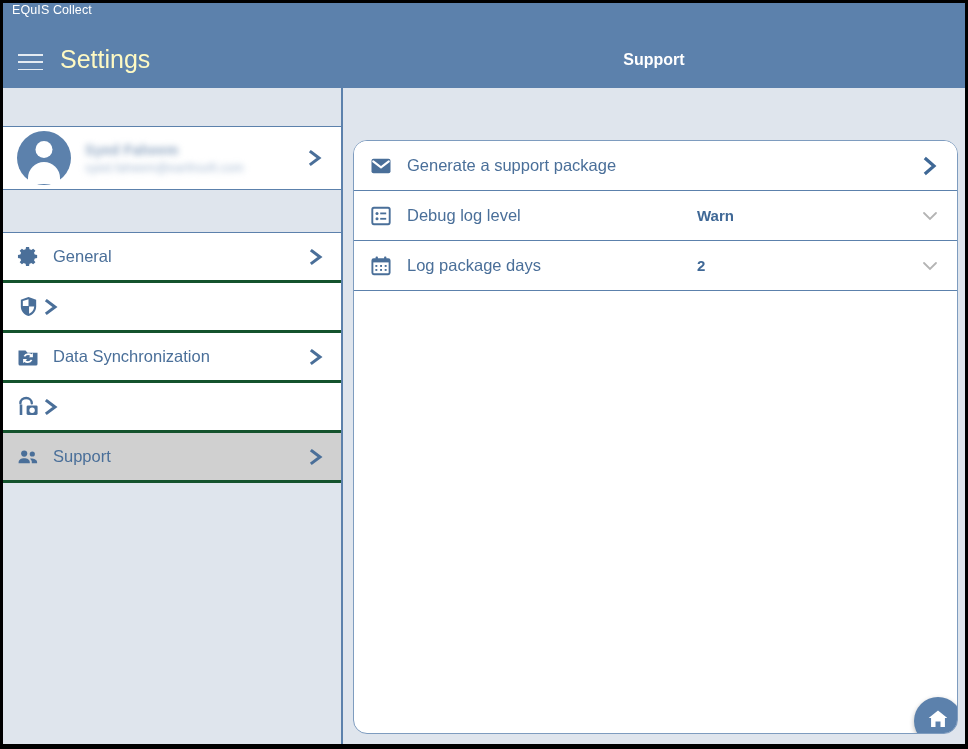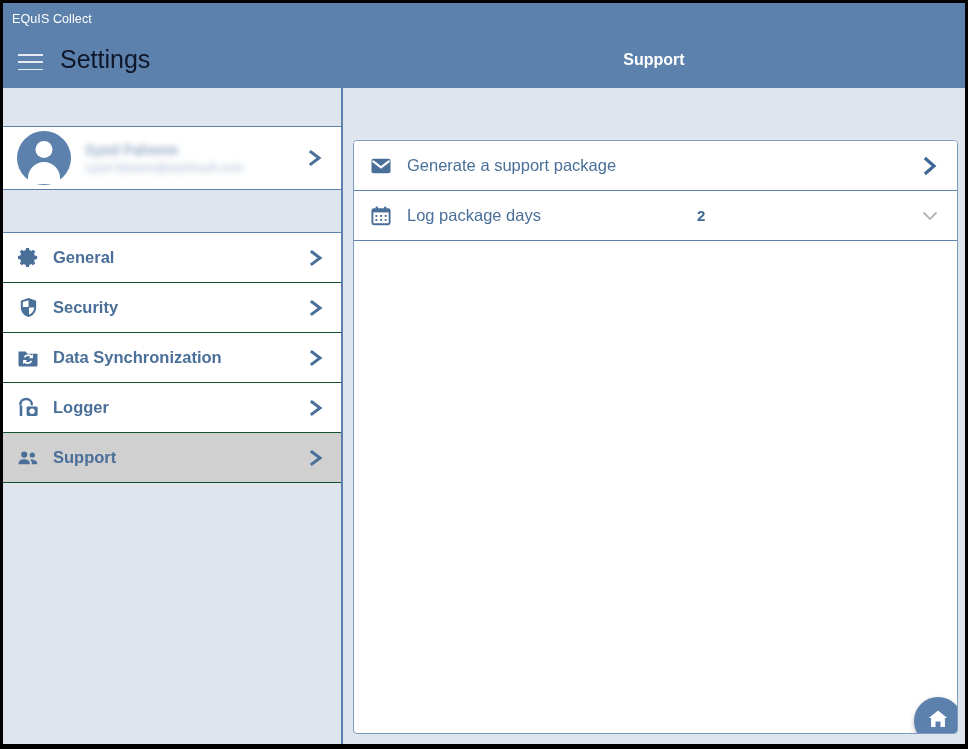"EQuIS Collect" #title-bar-text { top: 9px -> 0 }
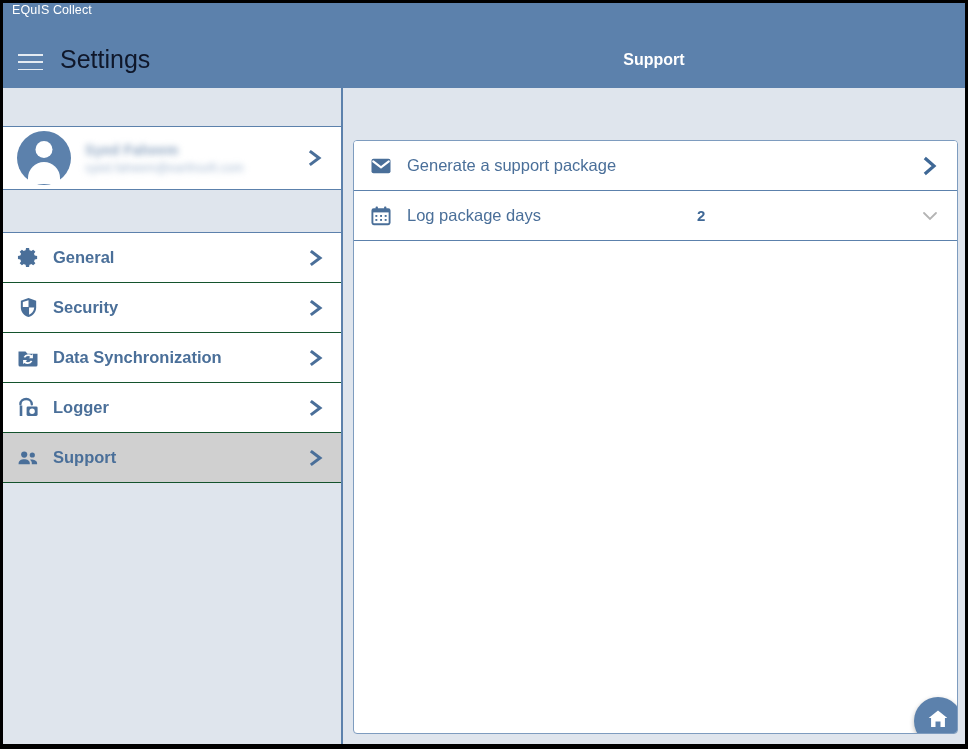"Settings" #header-title { color: #0f172a -> #fef9c3 }
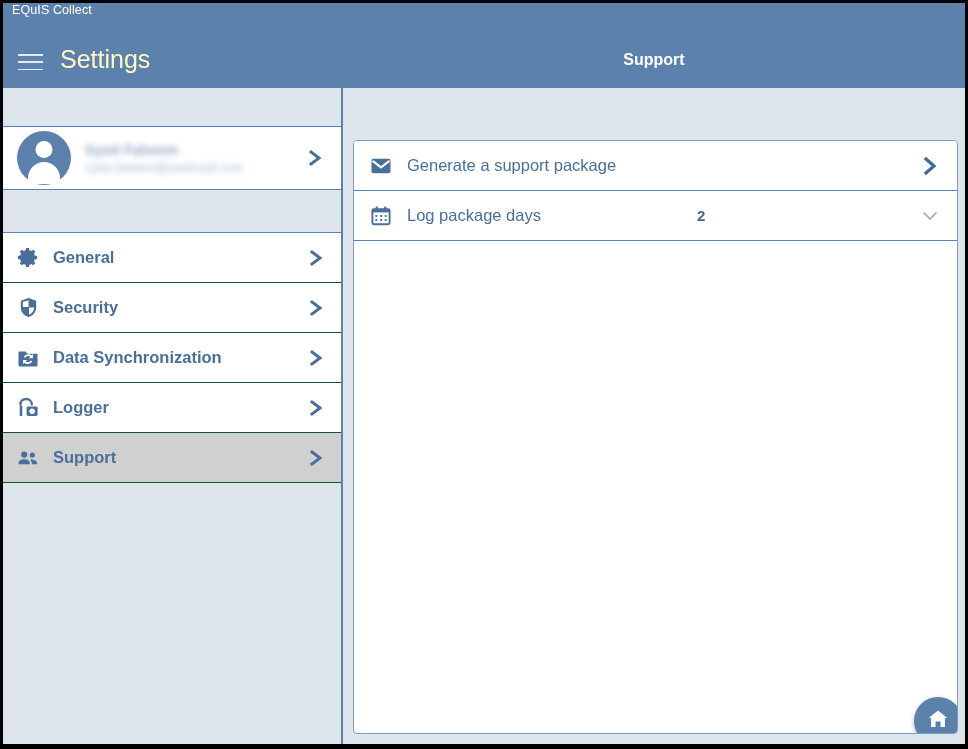"Generate a support package" #content-panel { border-radius: 4px -> 14px }
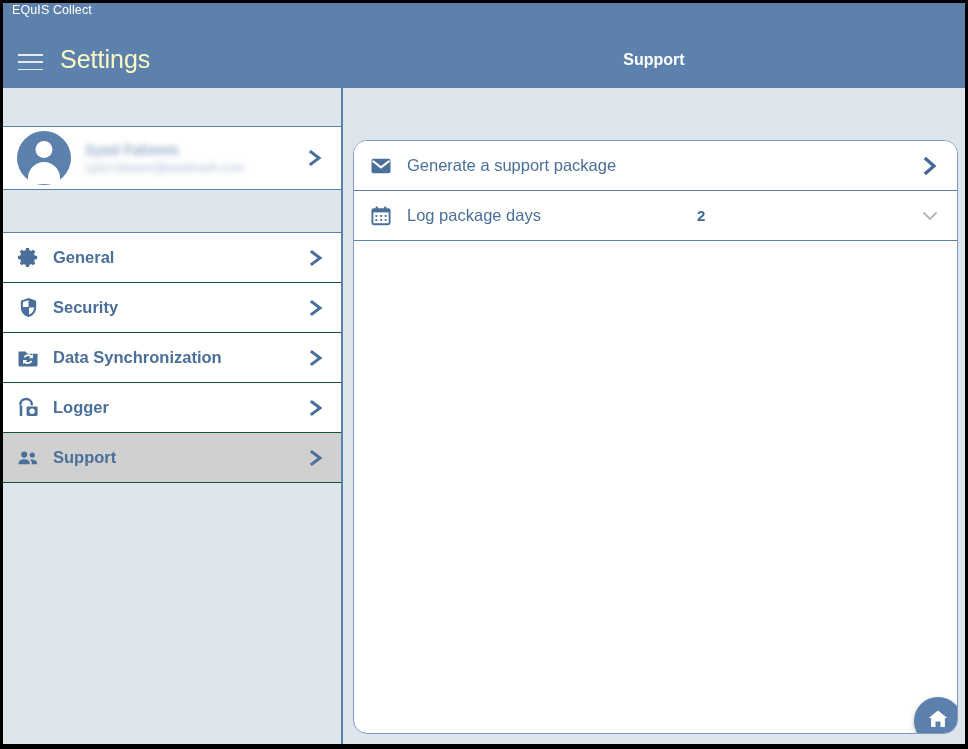"Debug log level" div.panel-row { html: none -> <div> <span> <svg> <rect></rect> <circle></circle> <circle></circle> <rect></rect> <rect></rect> </svg> </span> <span>Debug log level</span> <span>Warn</span> <span> <svg> <polyline></polyline> </svg> </span> </div> }
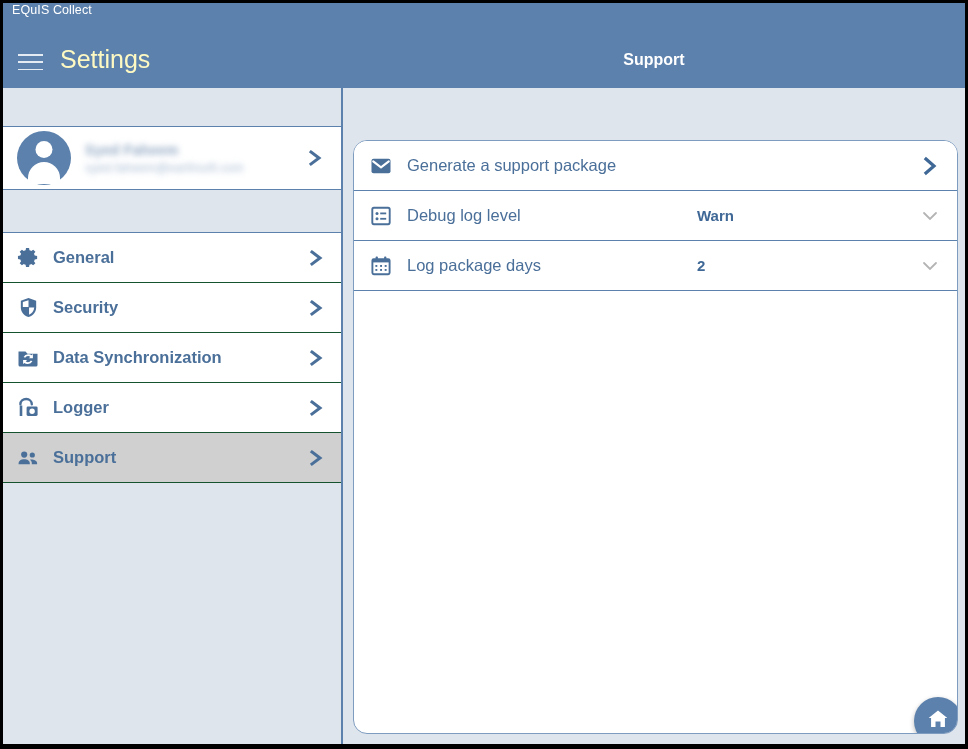"General" .side-item { border-bottom: 1px solid #14532d -> 3px solid #14532d; font-weight: bold -> none }
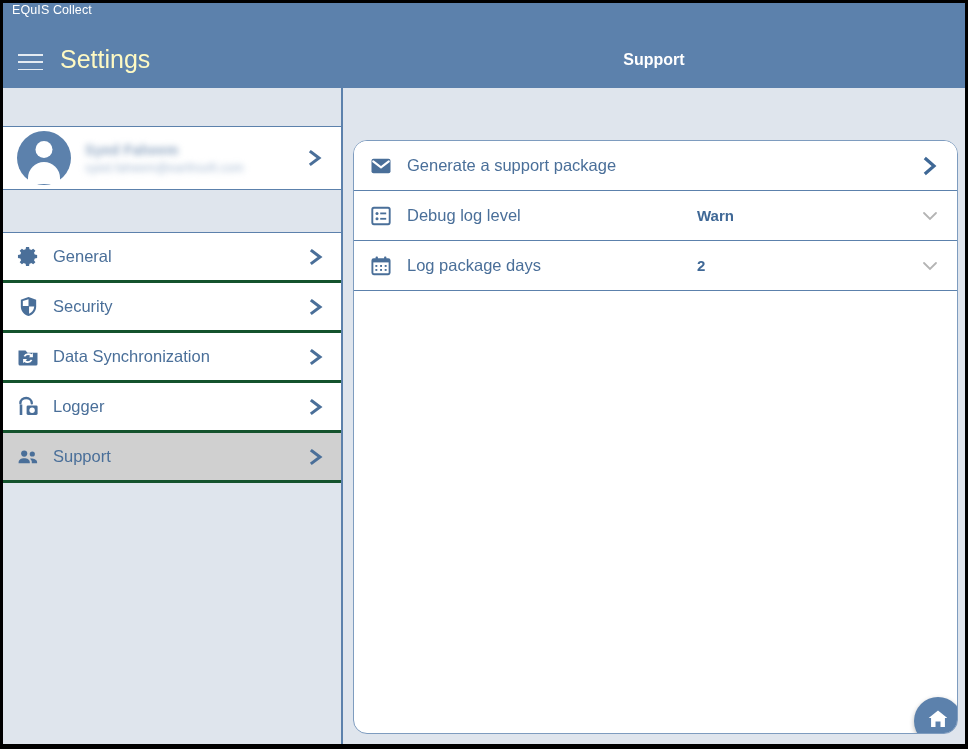"Security" span.side-label { html: <span>Security</span> -> none }
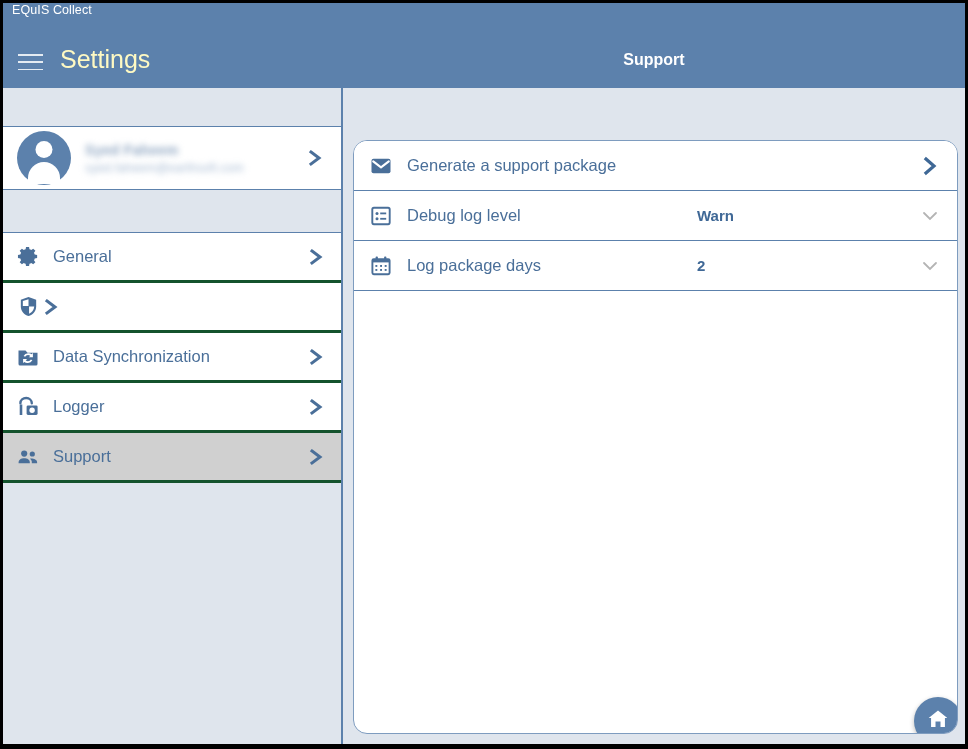"Logger" span.side-label { html: <span>Logger</span> -> none }
